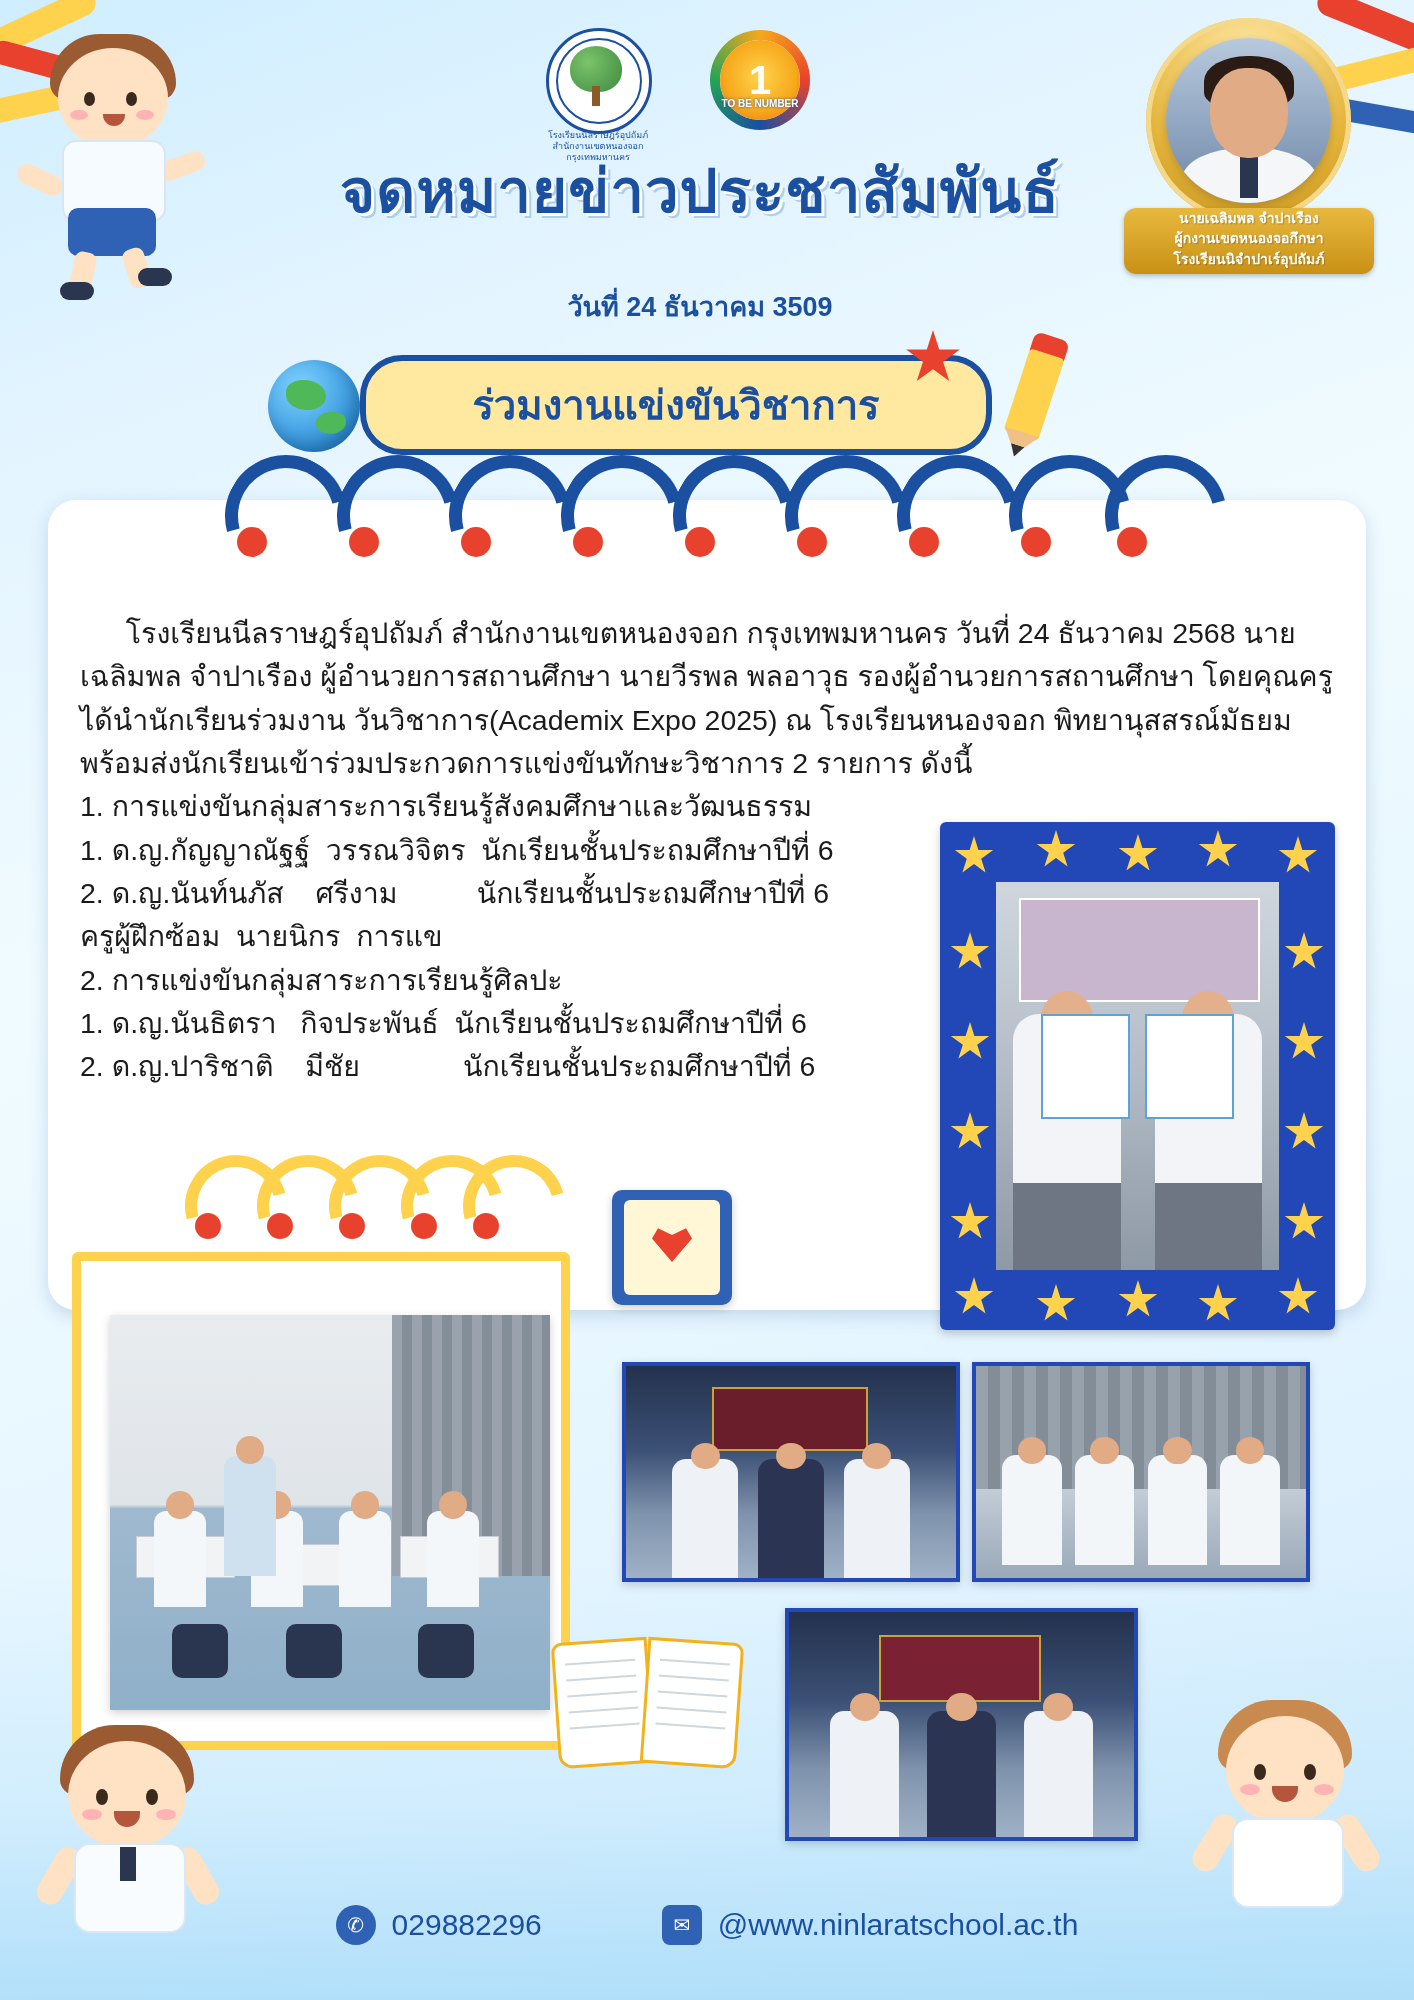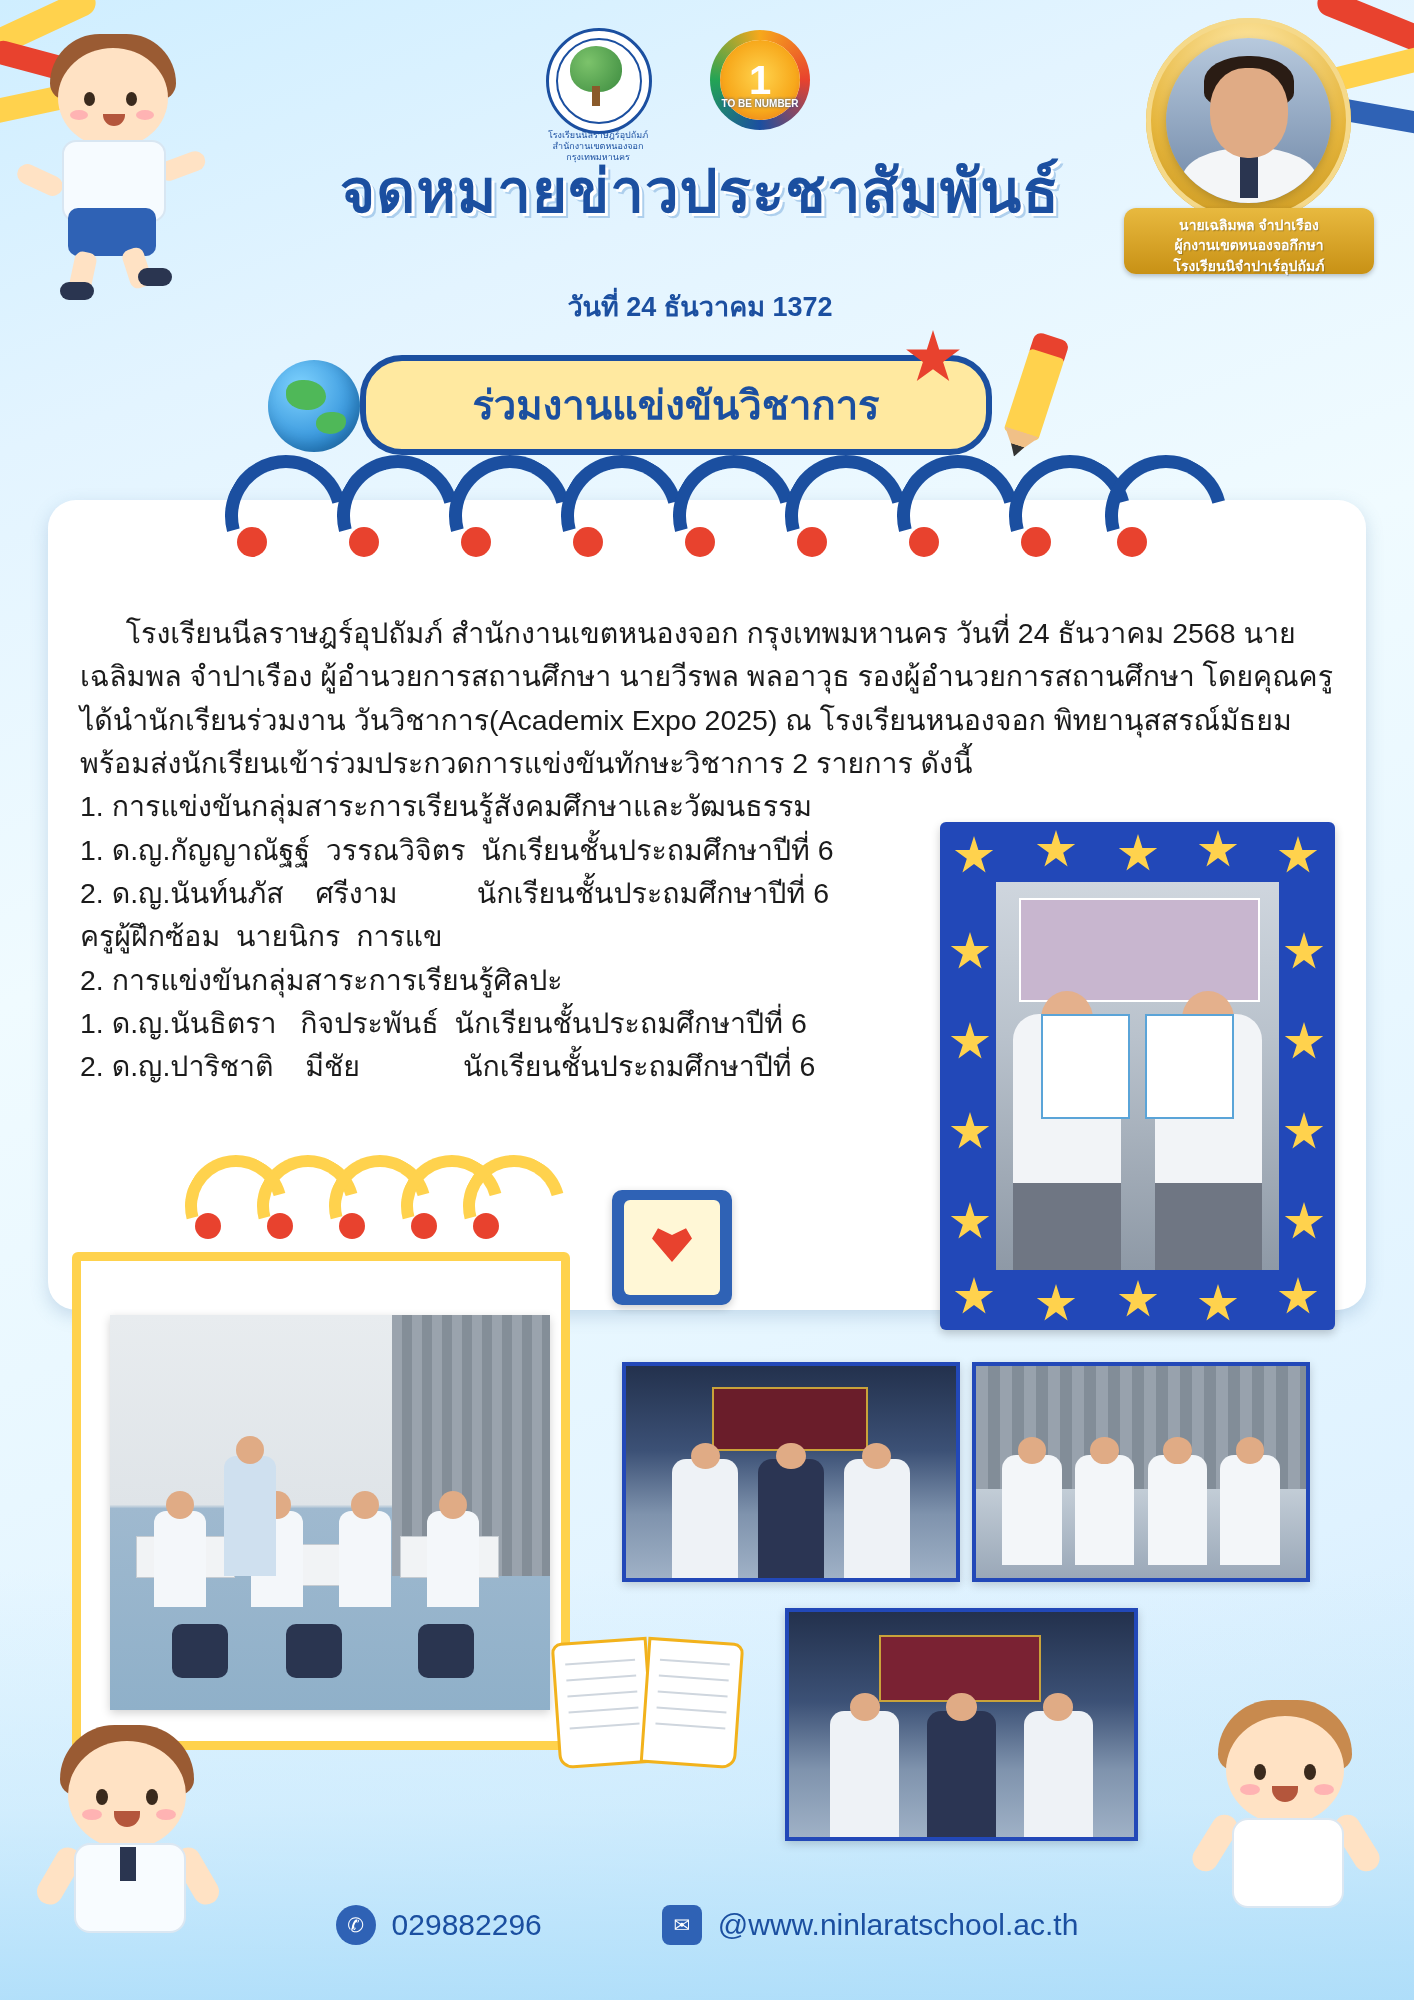"นายเฉลิมพล จำปาเรือง" .director .plate .wrap { padding-top: 7px -> none }
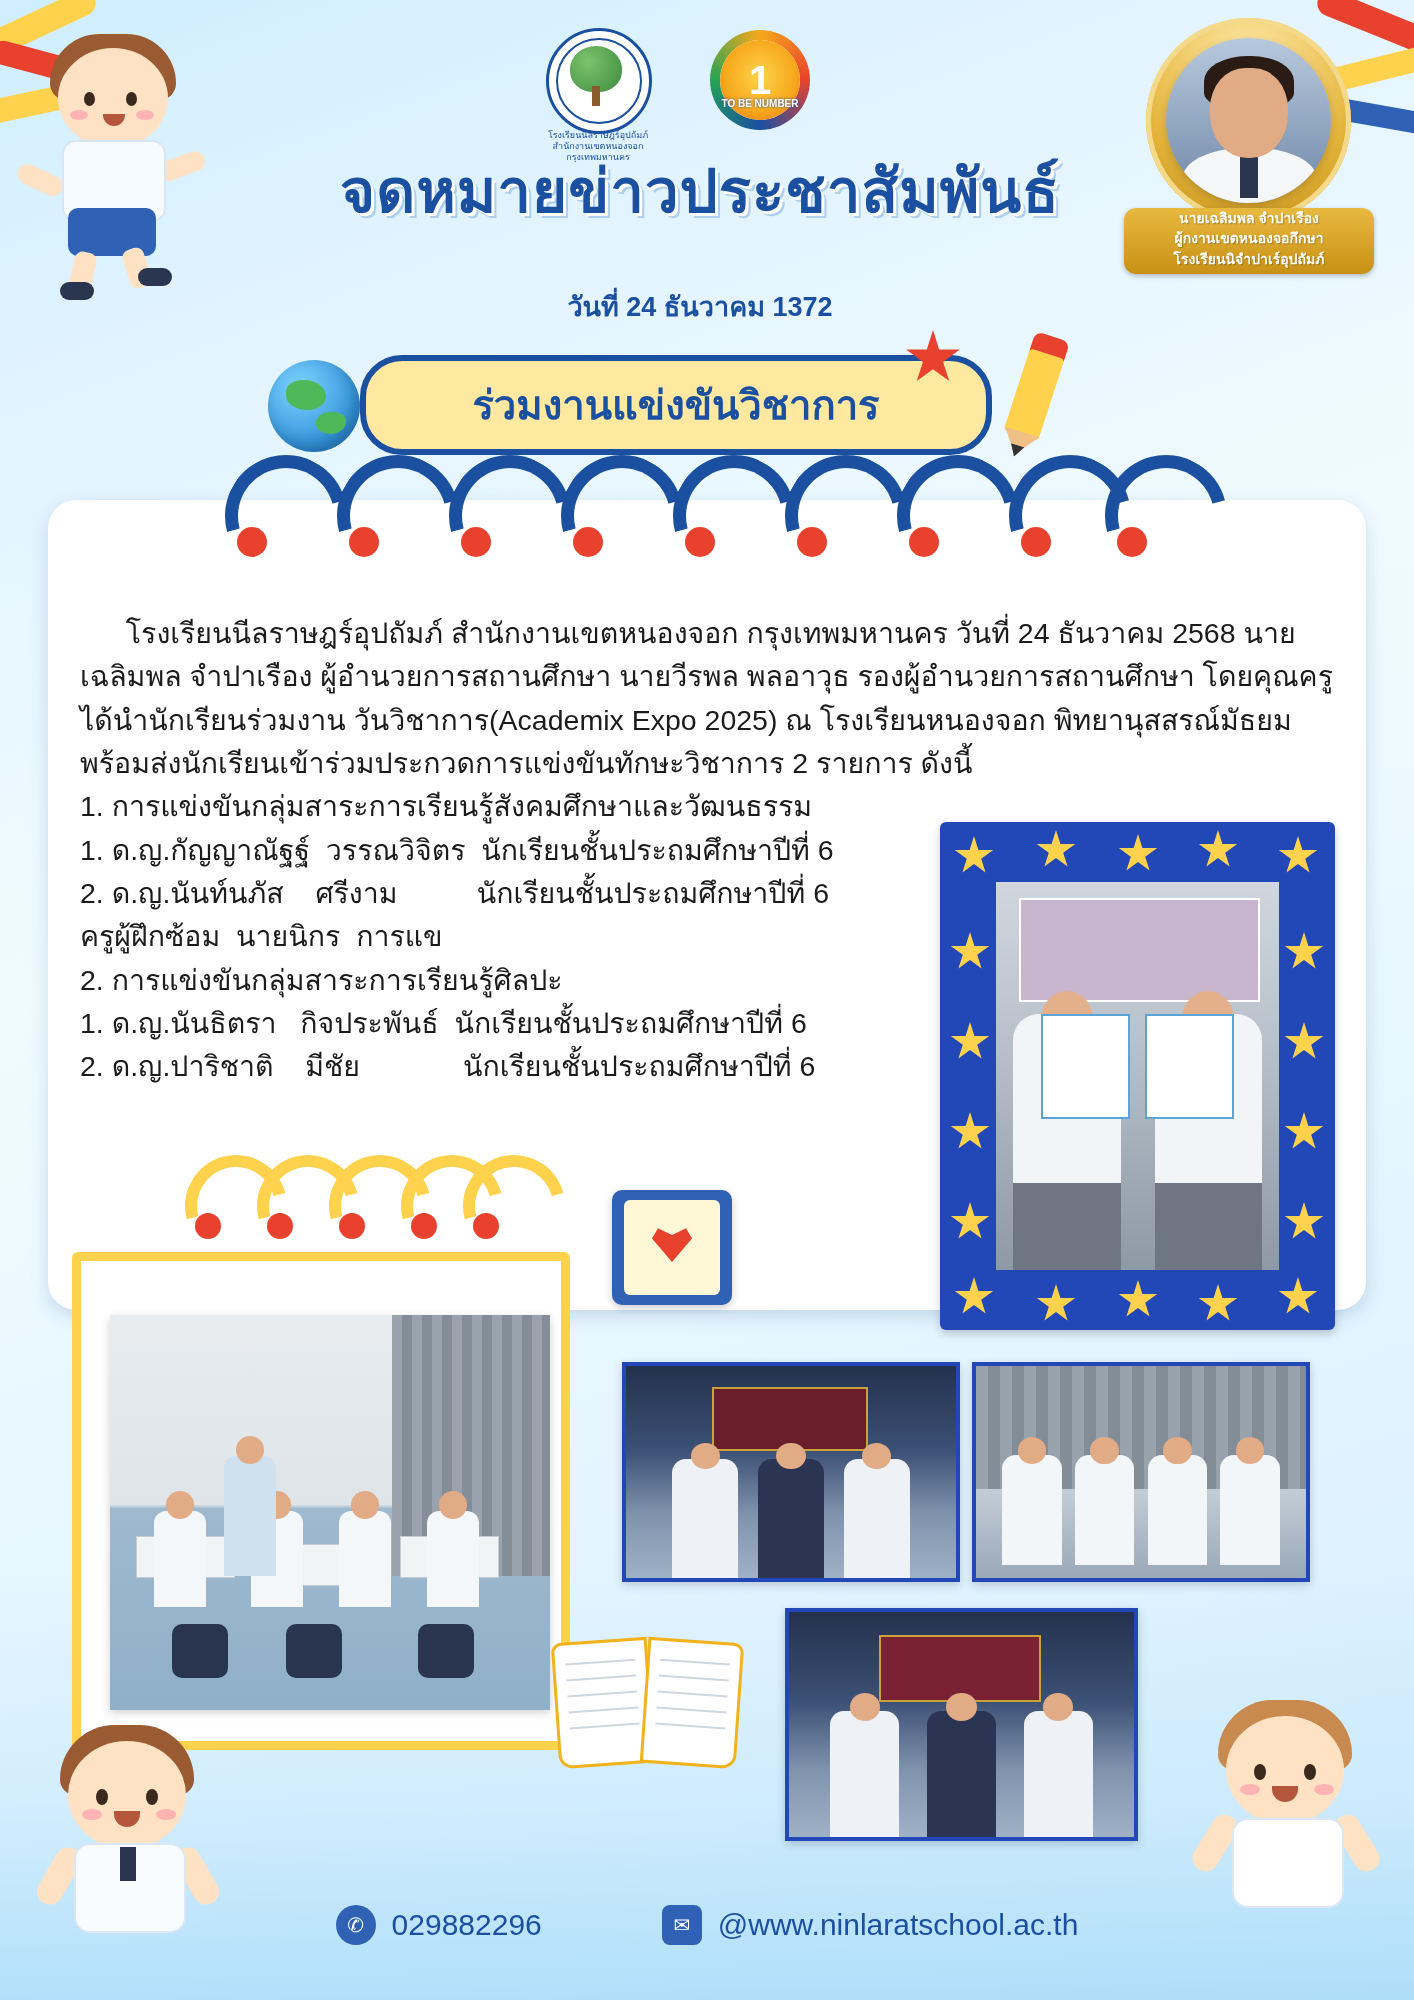"วันที่ 24 ธันวาคม 1372" div.title-date { text: 1372 -> 3509 }
